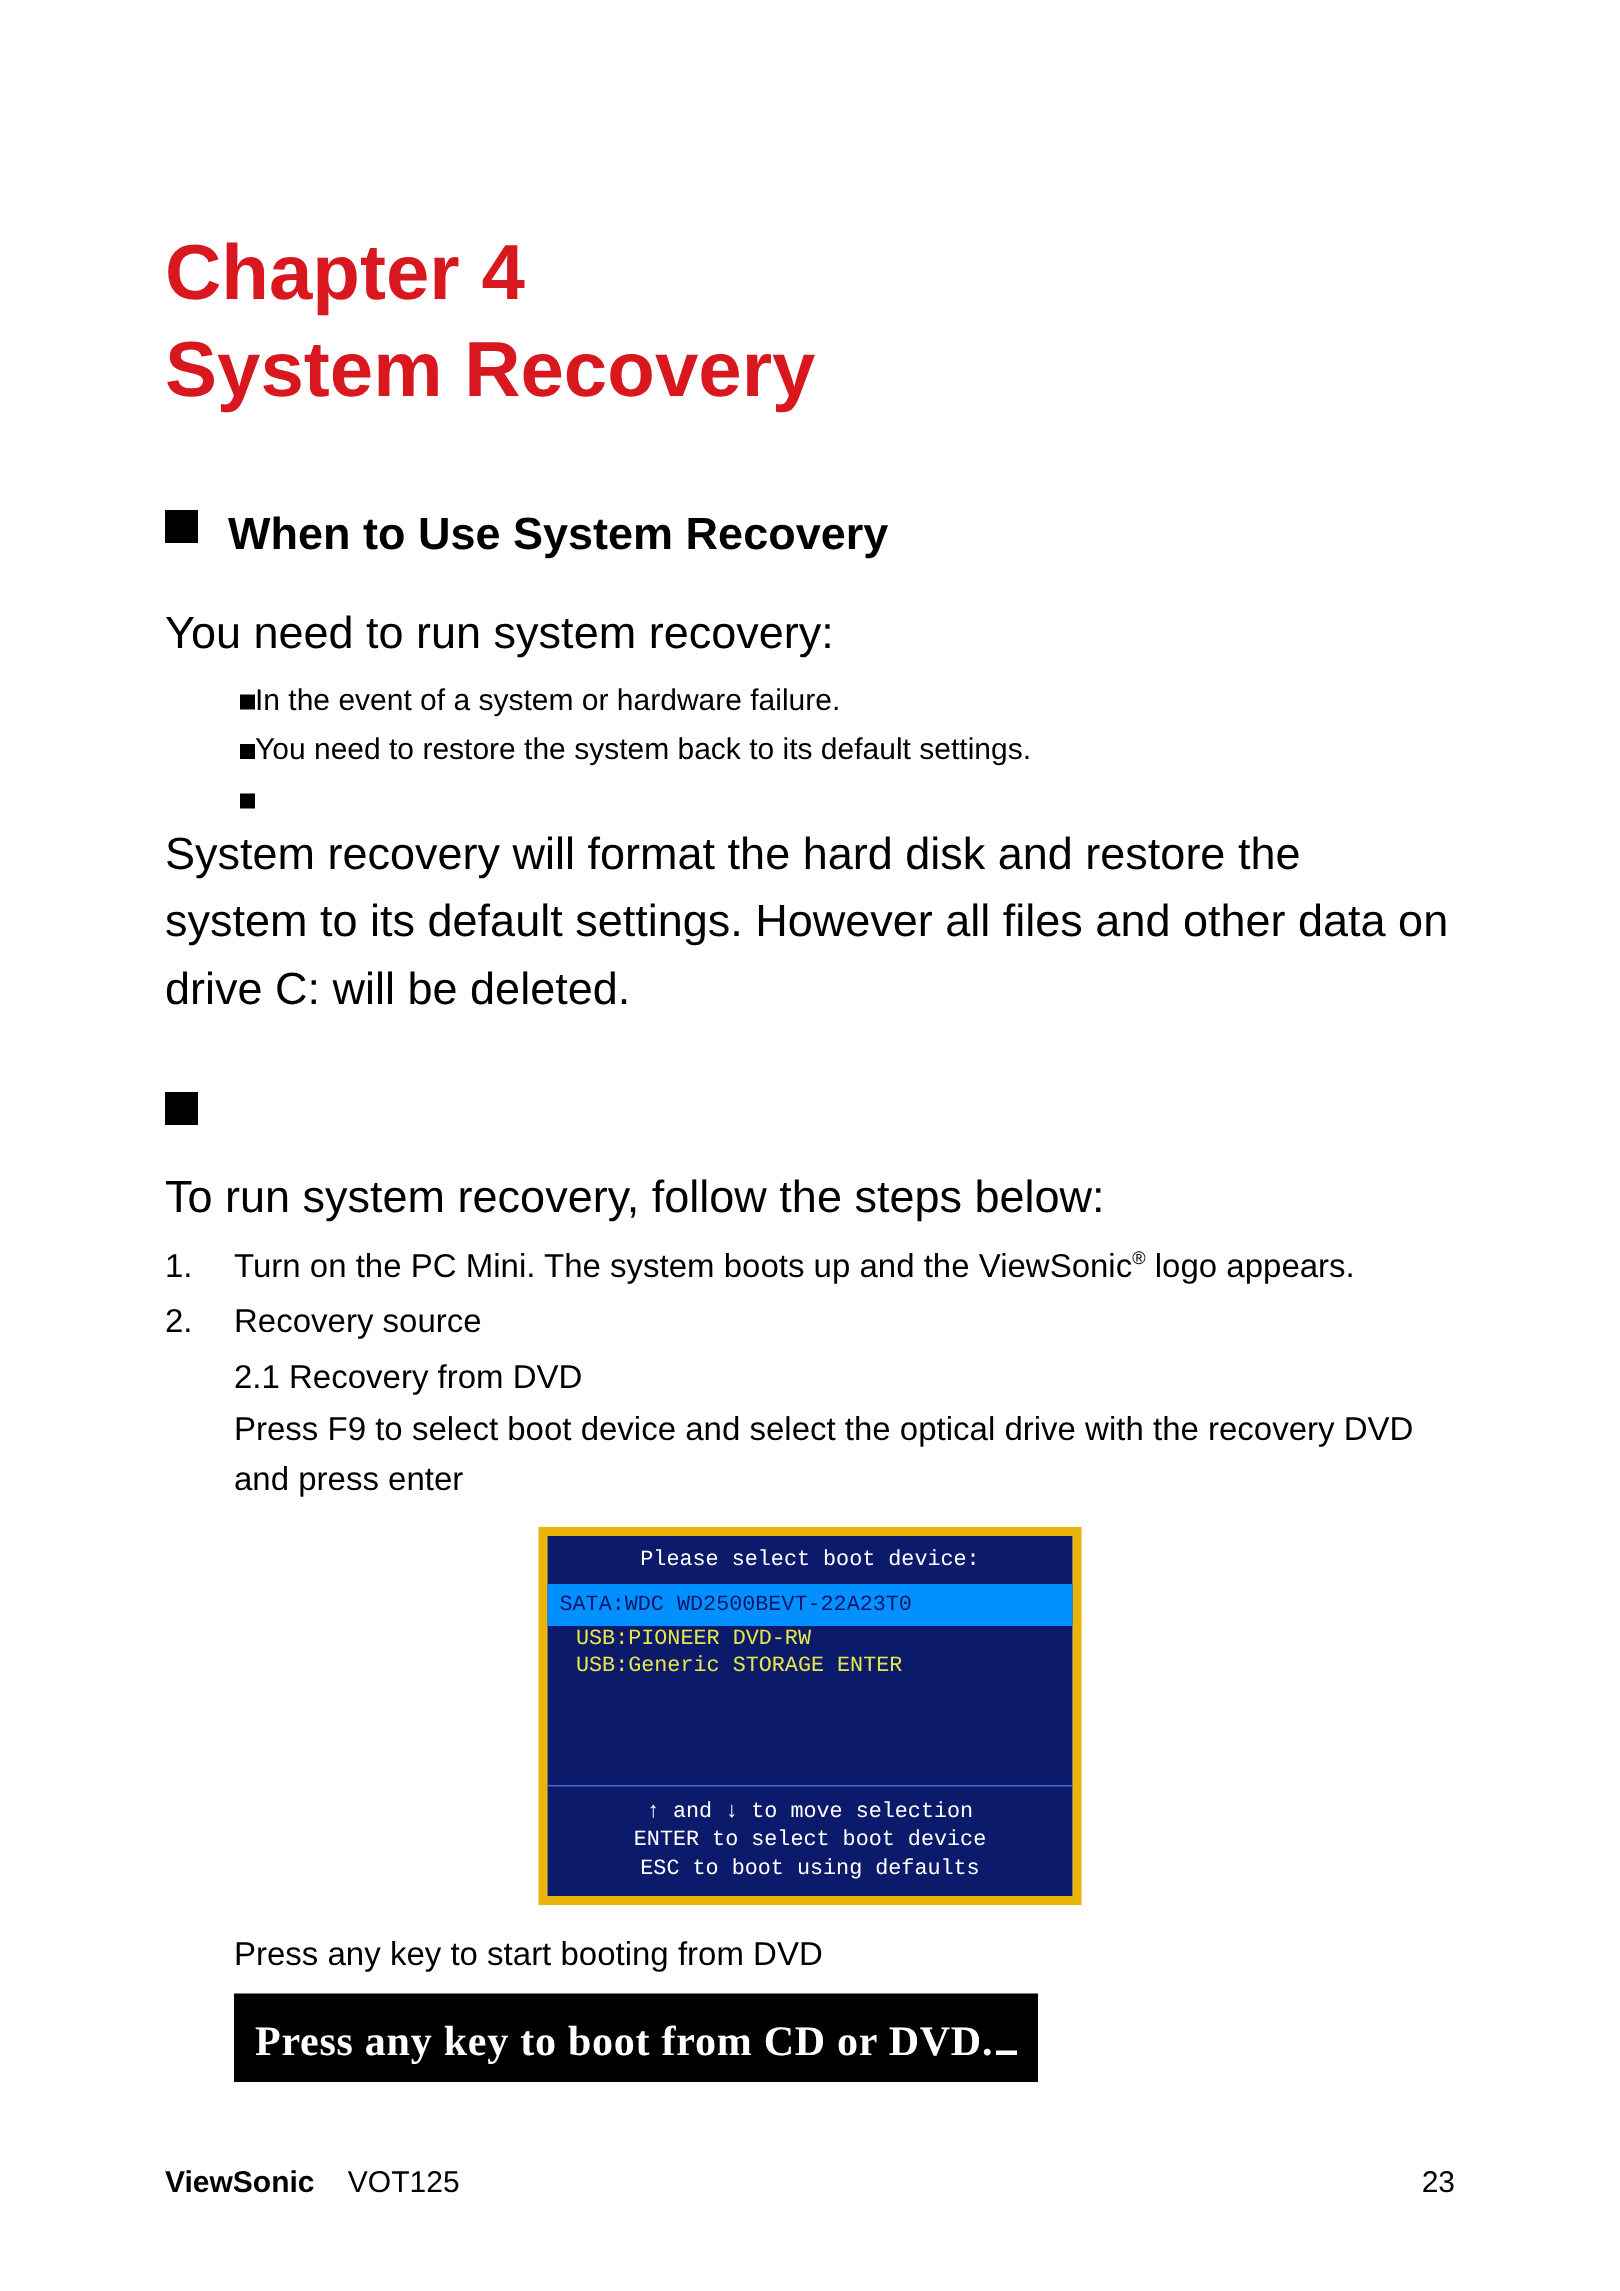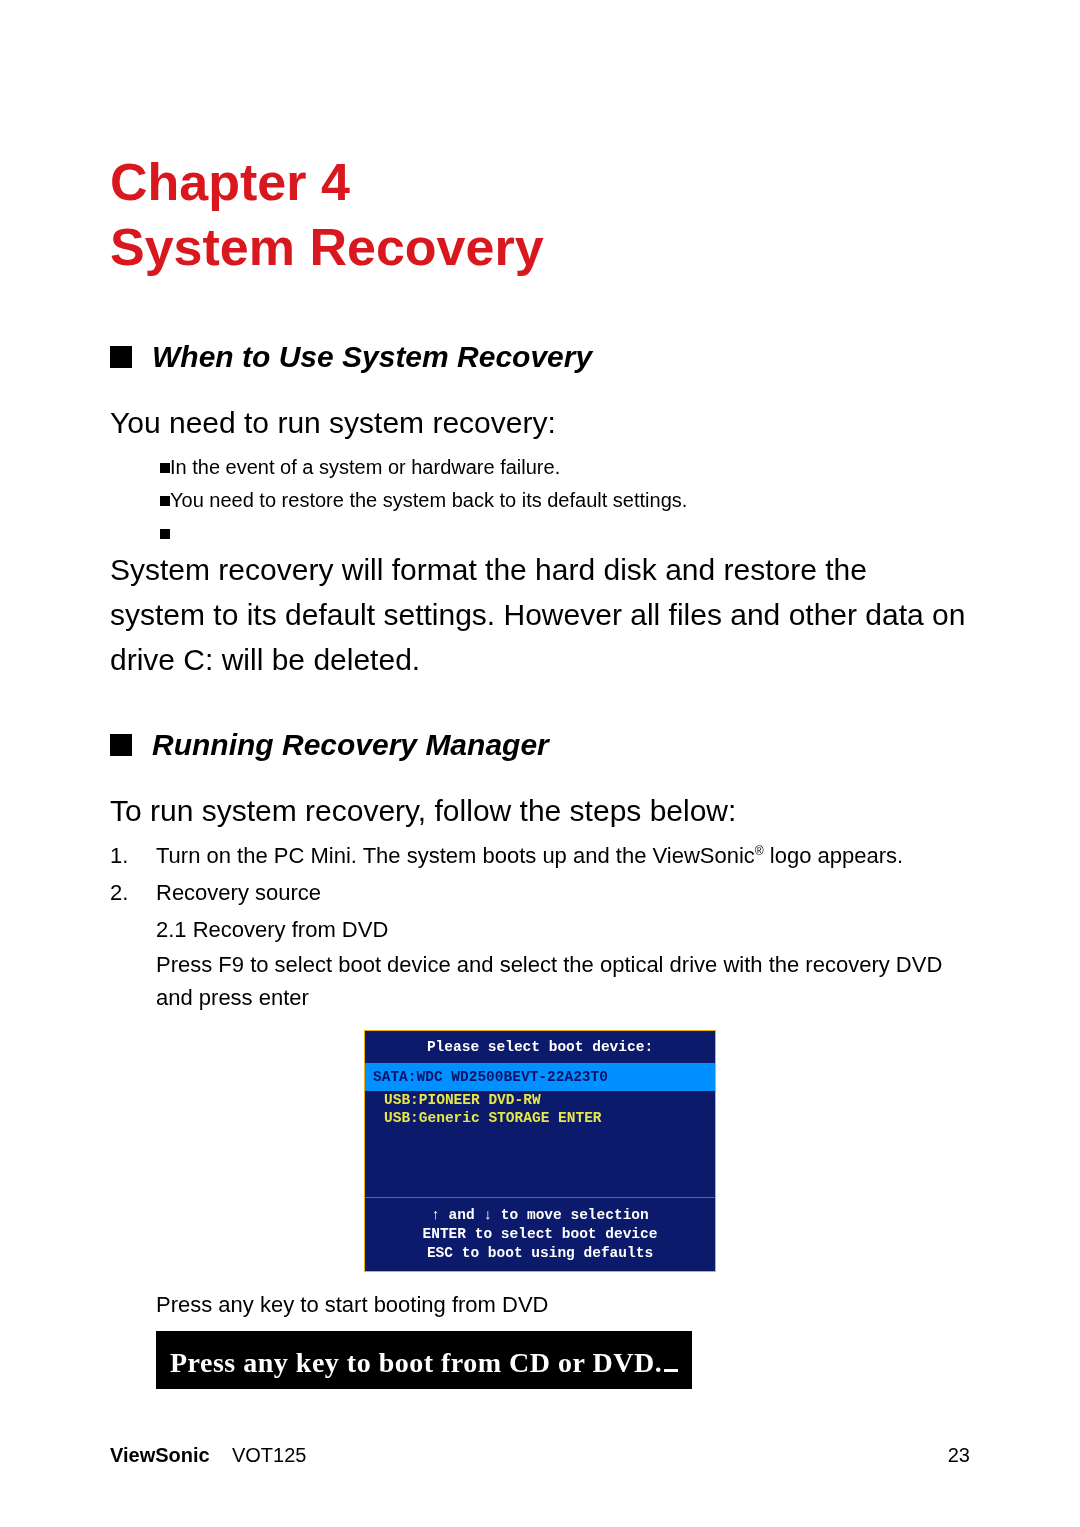"When to Use System Recovery" .section-row { align-items: center -> flex-start; font-style: italic -> none }
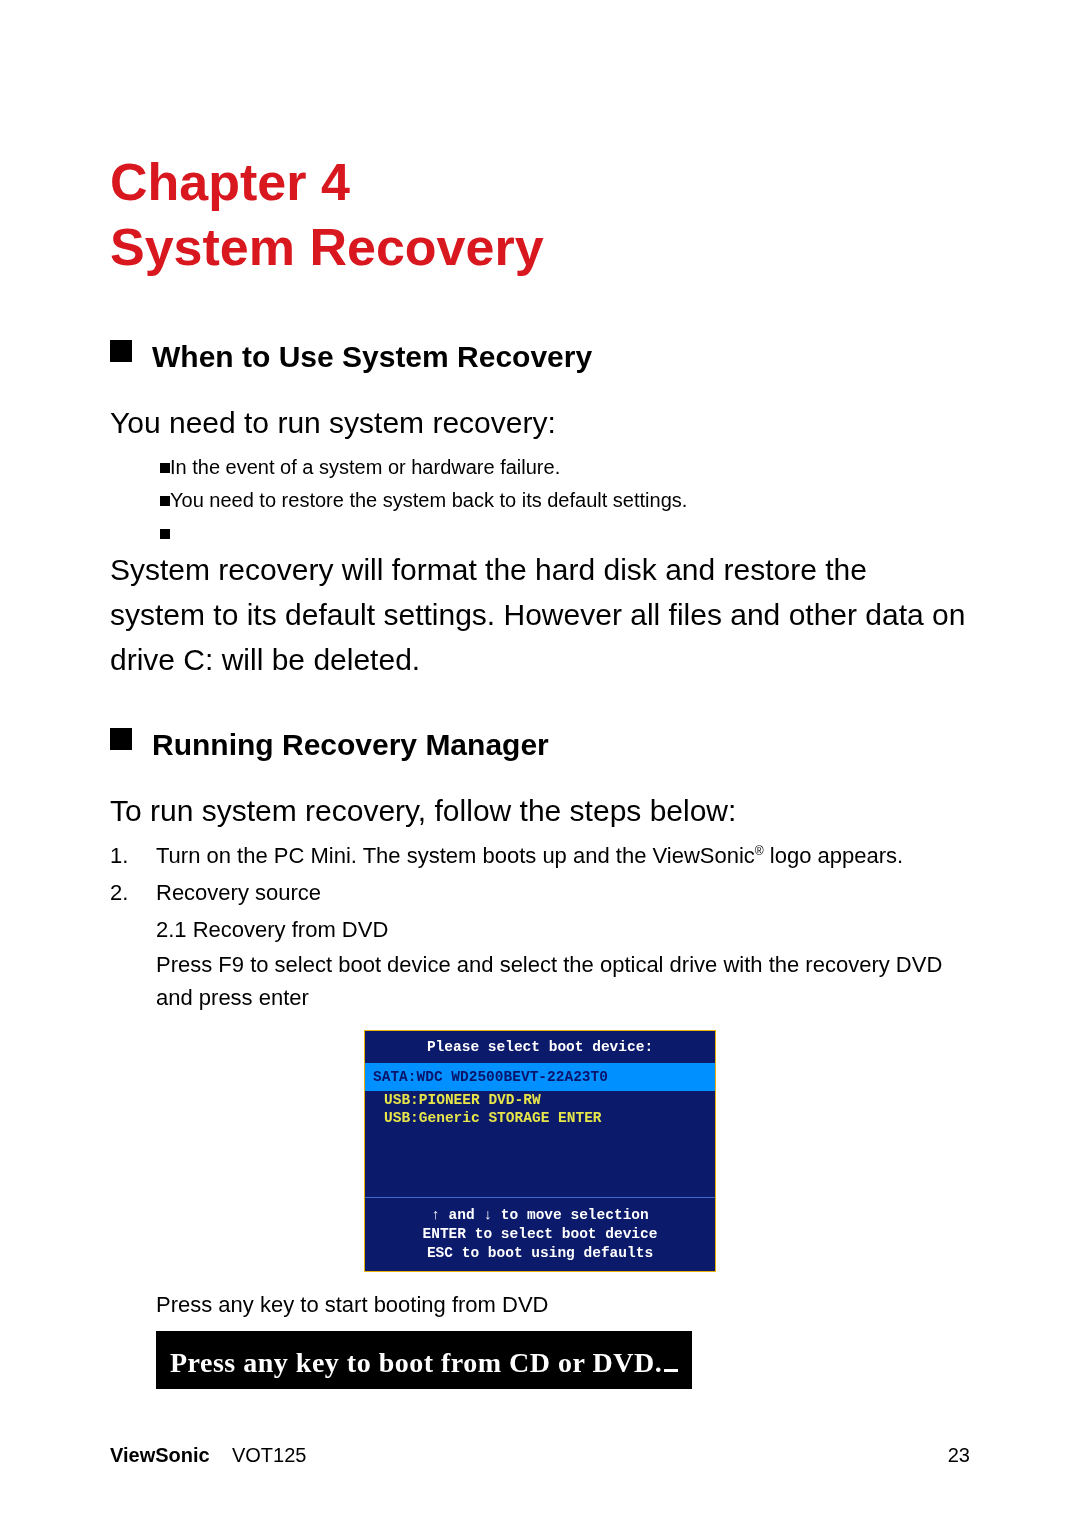"Running Recovery Manager" div.section-title { html: <div>Running Recovery Manager</div> -> none }
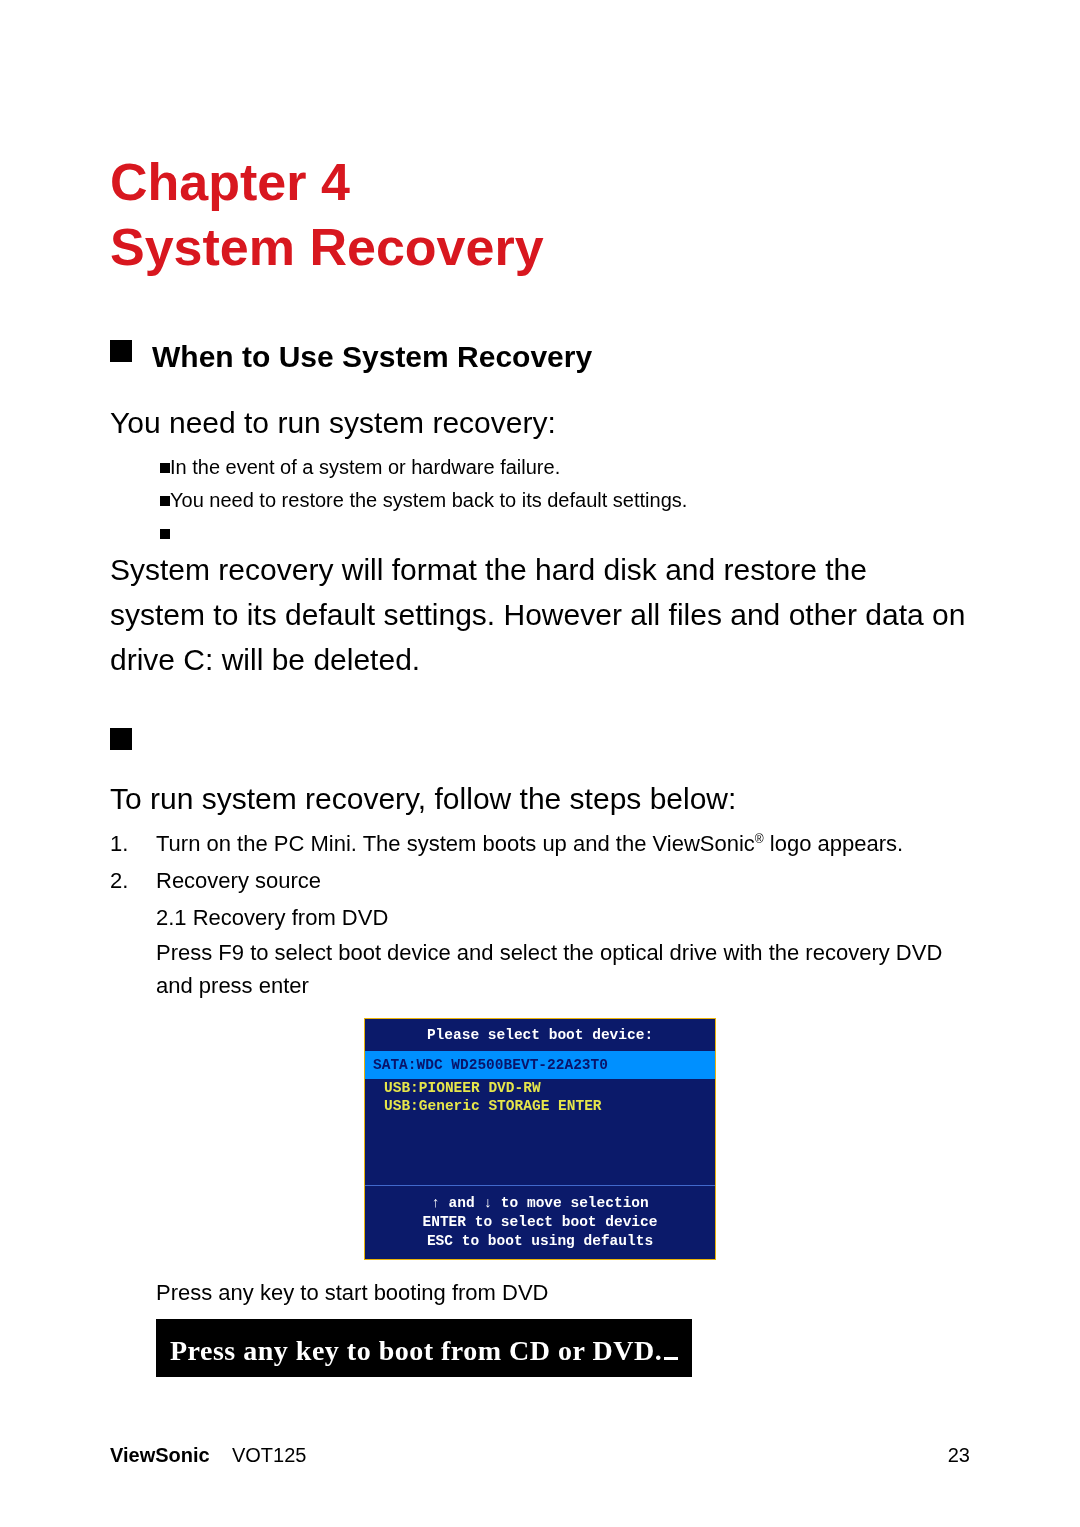"Please select boot device:" .bios-shot { border: 1px solid #eab308 -> 6px solid #eab308; font-weight: bold -> normal }
